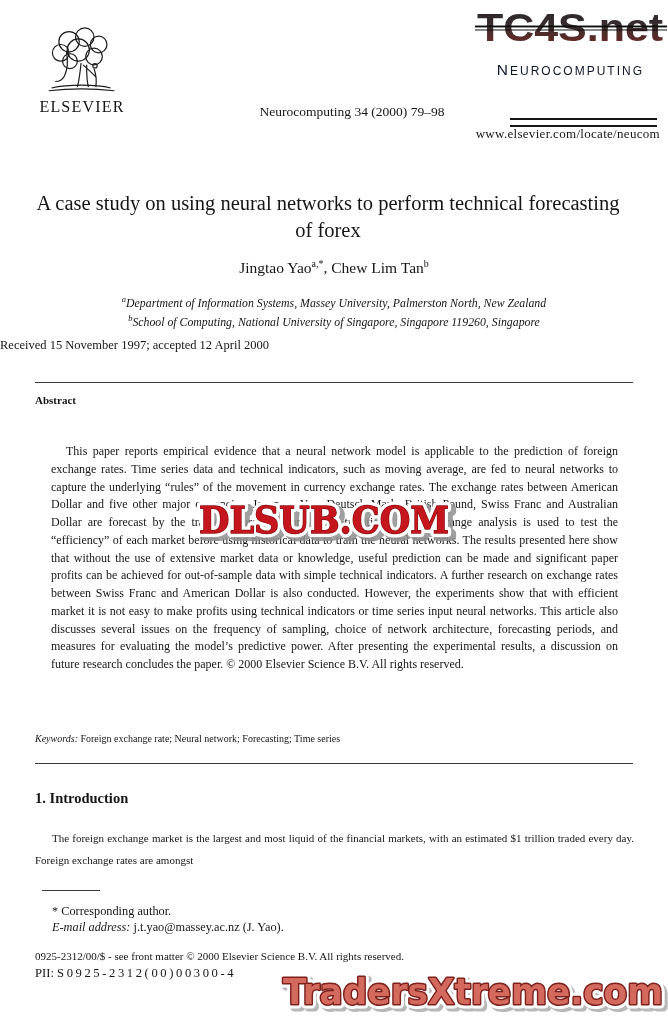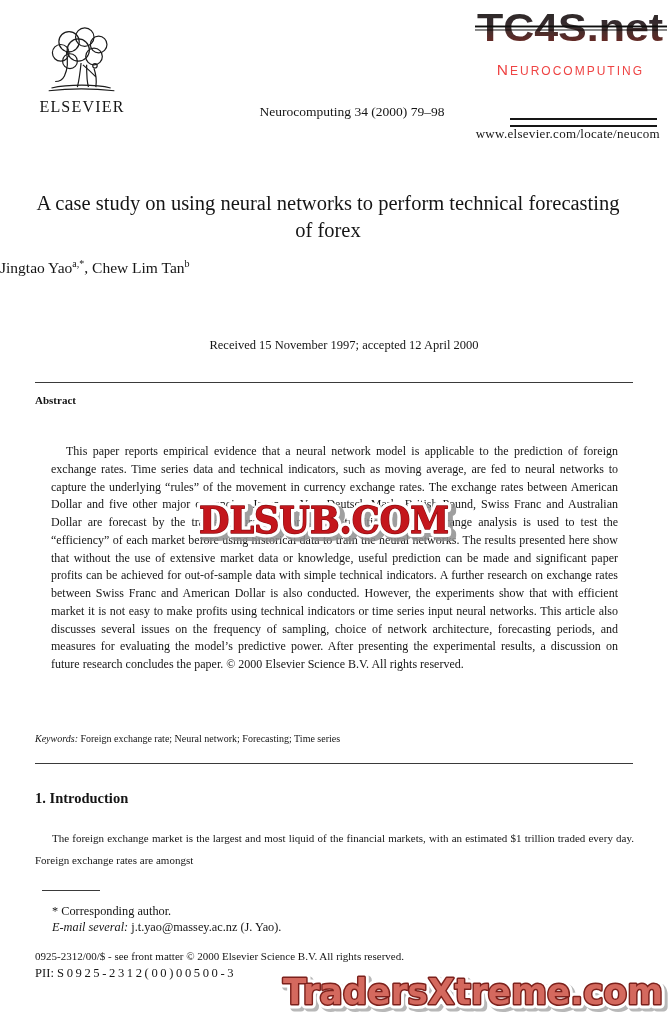"NEUROCOMPUTING" .journal-name { color: #ef4444 -> #0f172a }
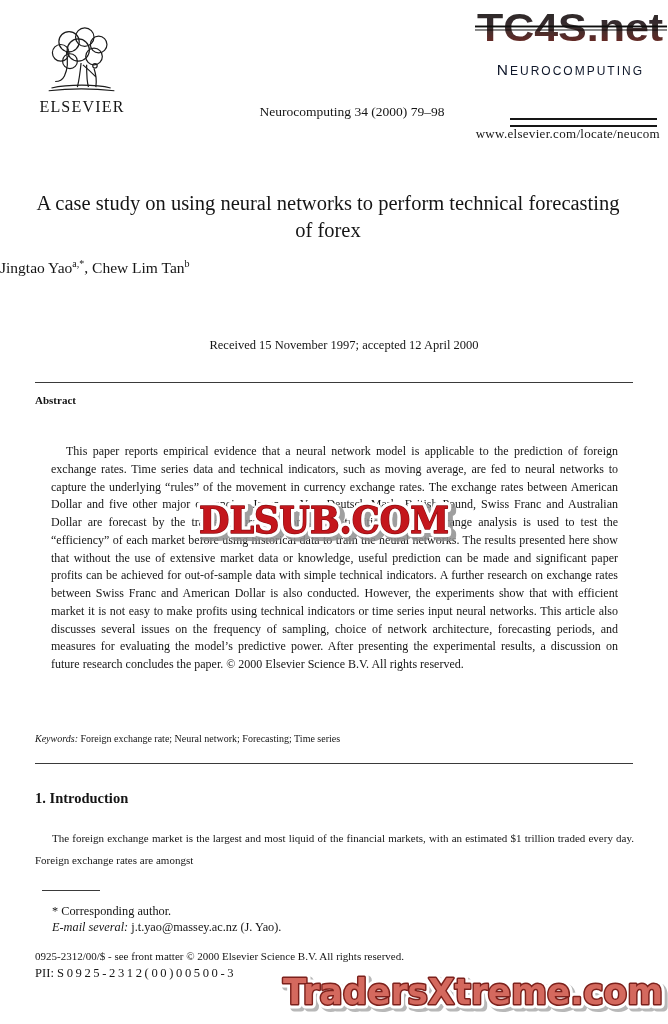"Jingtao Yaoa,*, Chew Lim Tanb" .authors { text-align: none -> center }
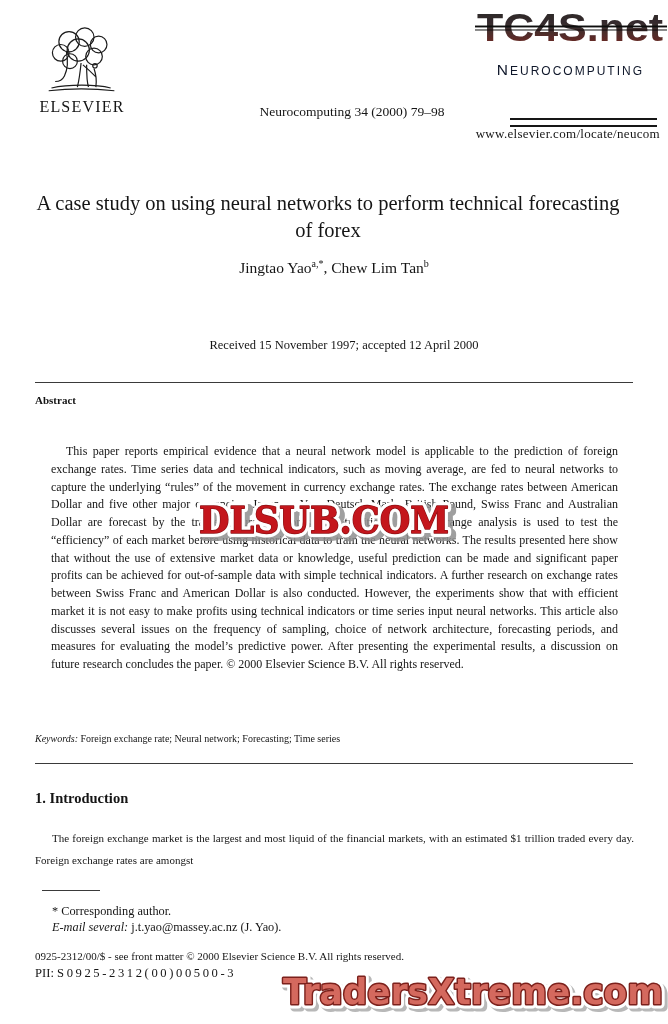"aDepartment of Information Systems," div.affils { html: none -> <div> <div><sup>a</sup><span>Department of Information Systems, Massey University, Palmerston North, New Zealand</span></div> <div><sup>b</sup><span>School of Computing, National University of Singapore, Singapore 119260, Singapore</span></div> </div> }
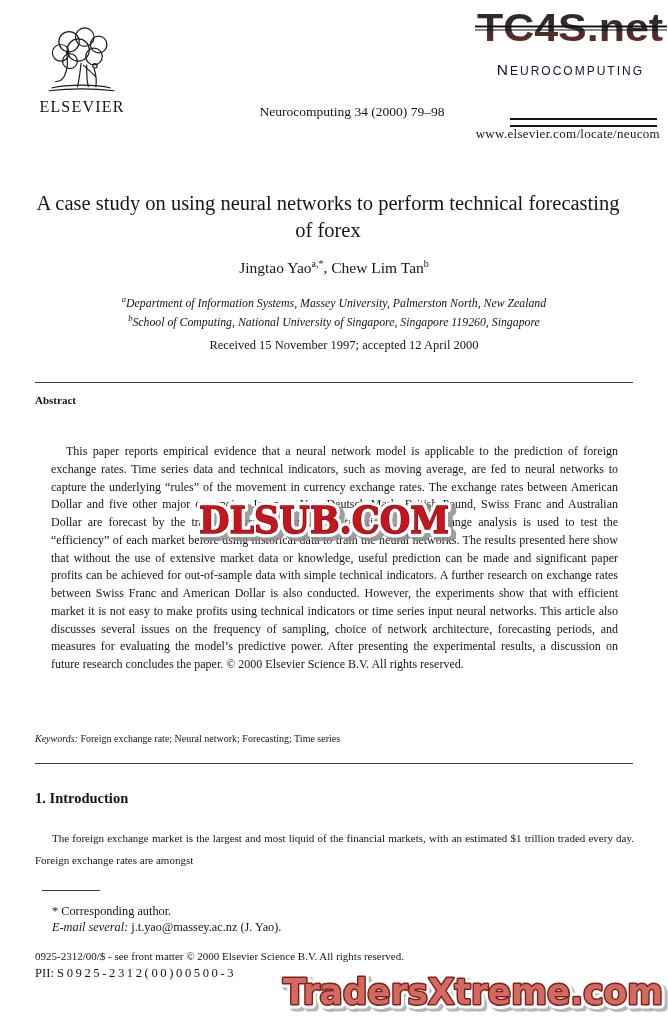"Received 15 November 1997; accepted" .received { padding-left: 20px -> none; text-align: center -> left }
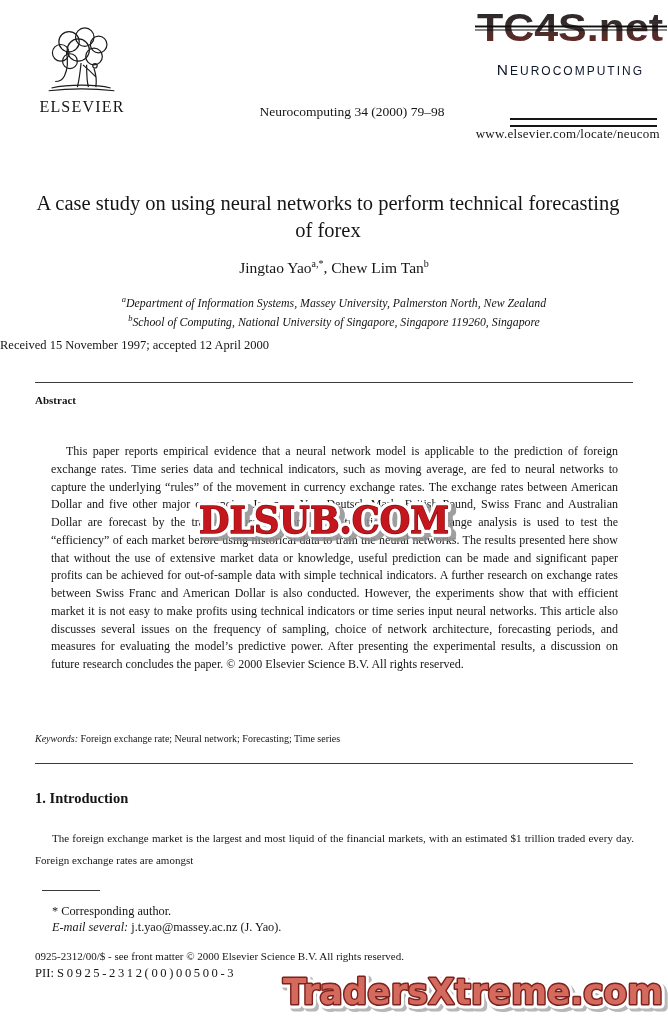"E-mail several:" span.em-label { text: several -> address }
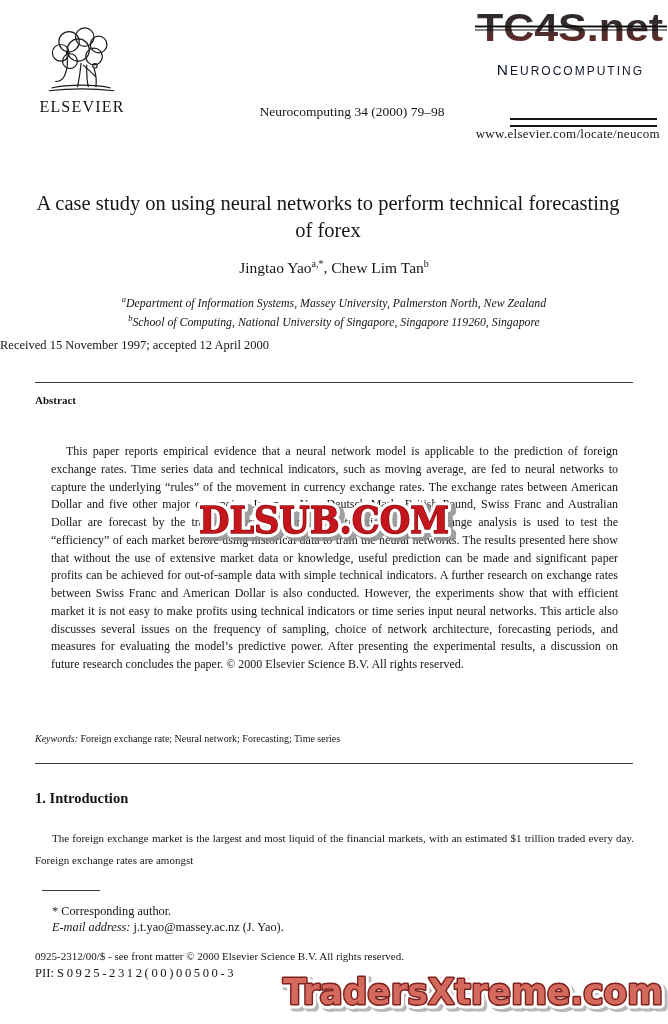"S0925-2312(00)00500-3" span.pii-value { text: 00500-3 -> 00300-4 }
